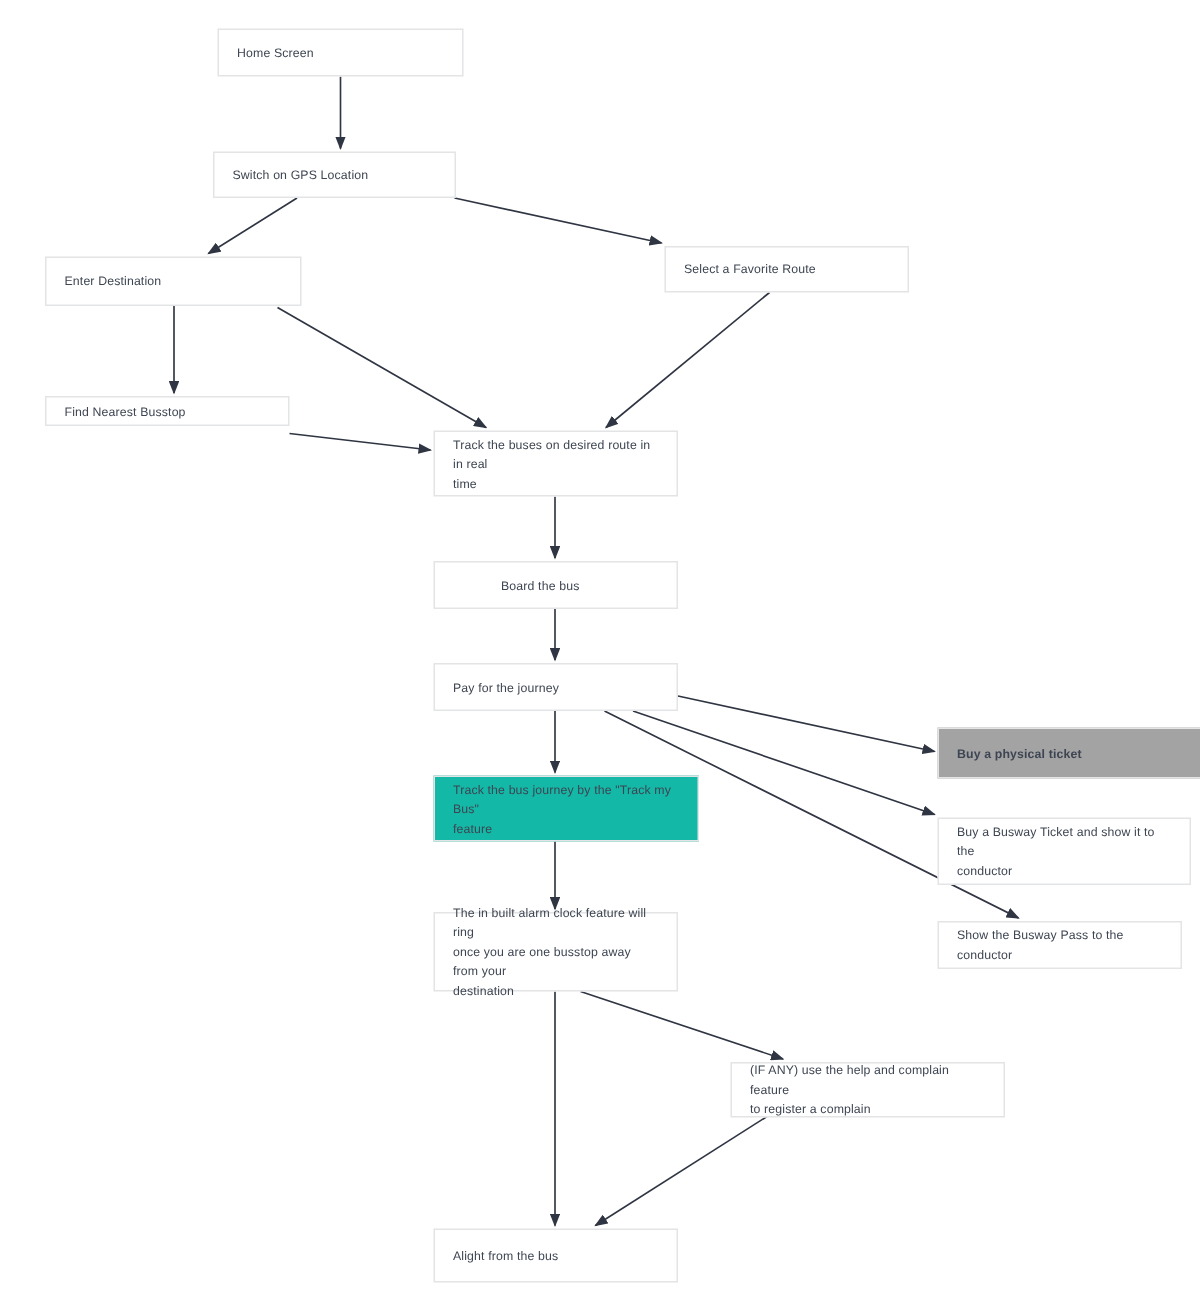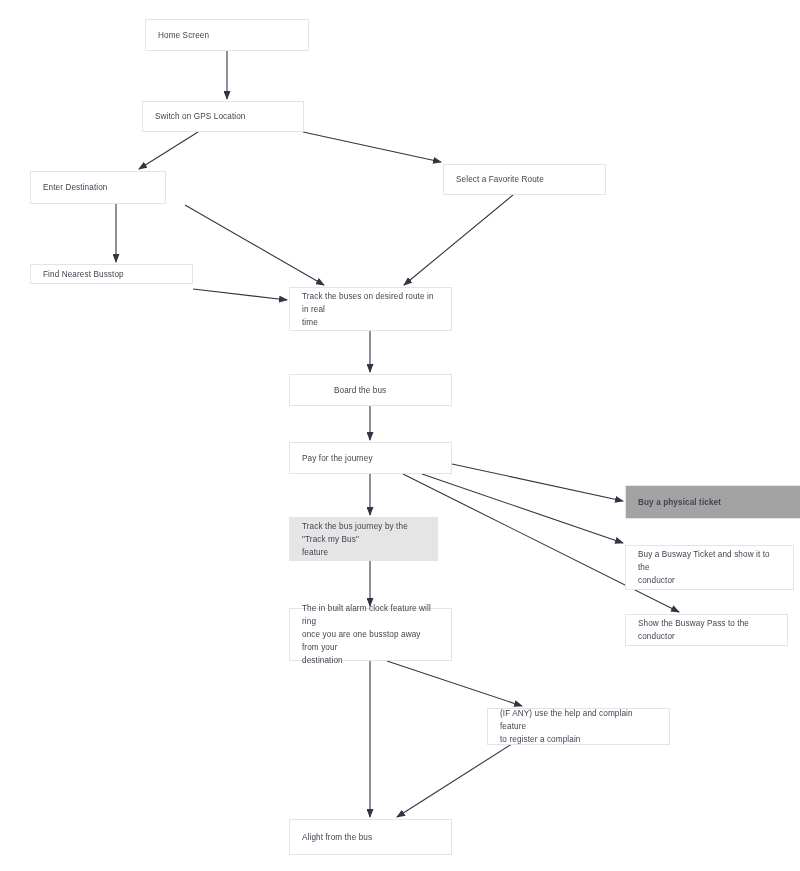"Enter Destination" div.node { width: 136px -> 171px }
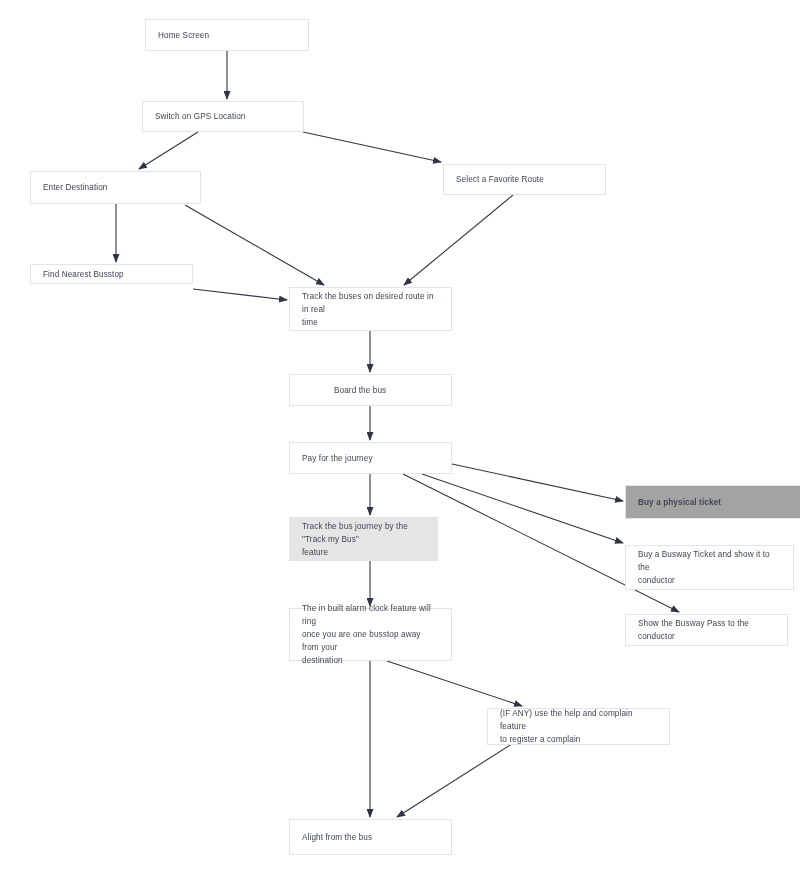"Track the bus journey by" div.node { background: #e5e5e5 -> #14b8a6; width: 149px -> 177px }
